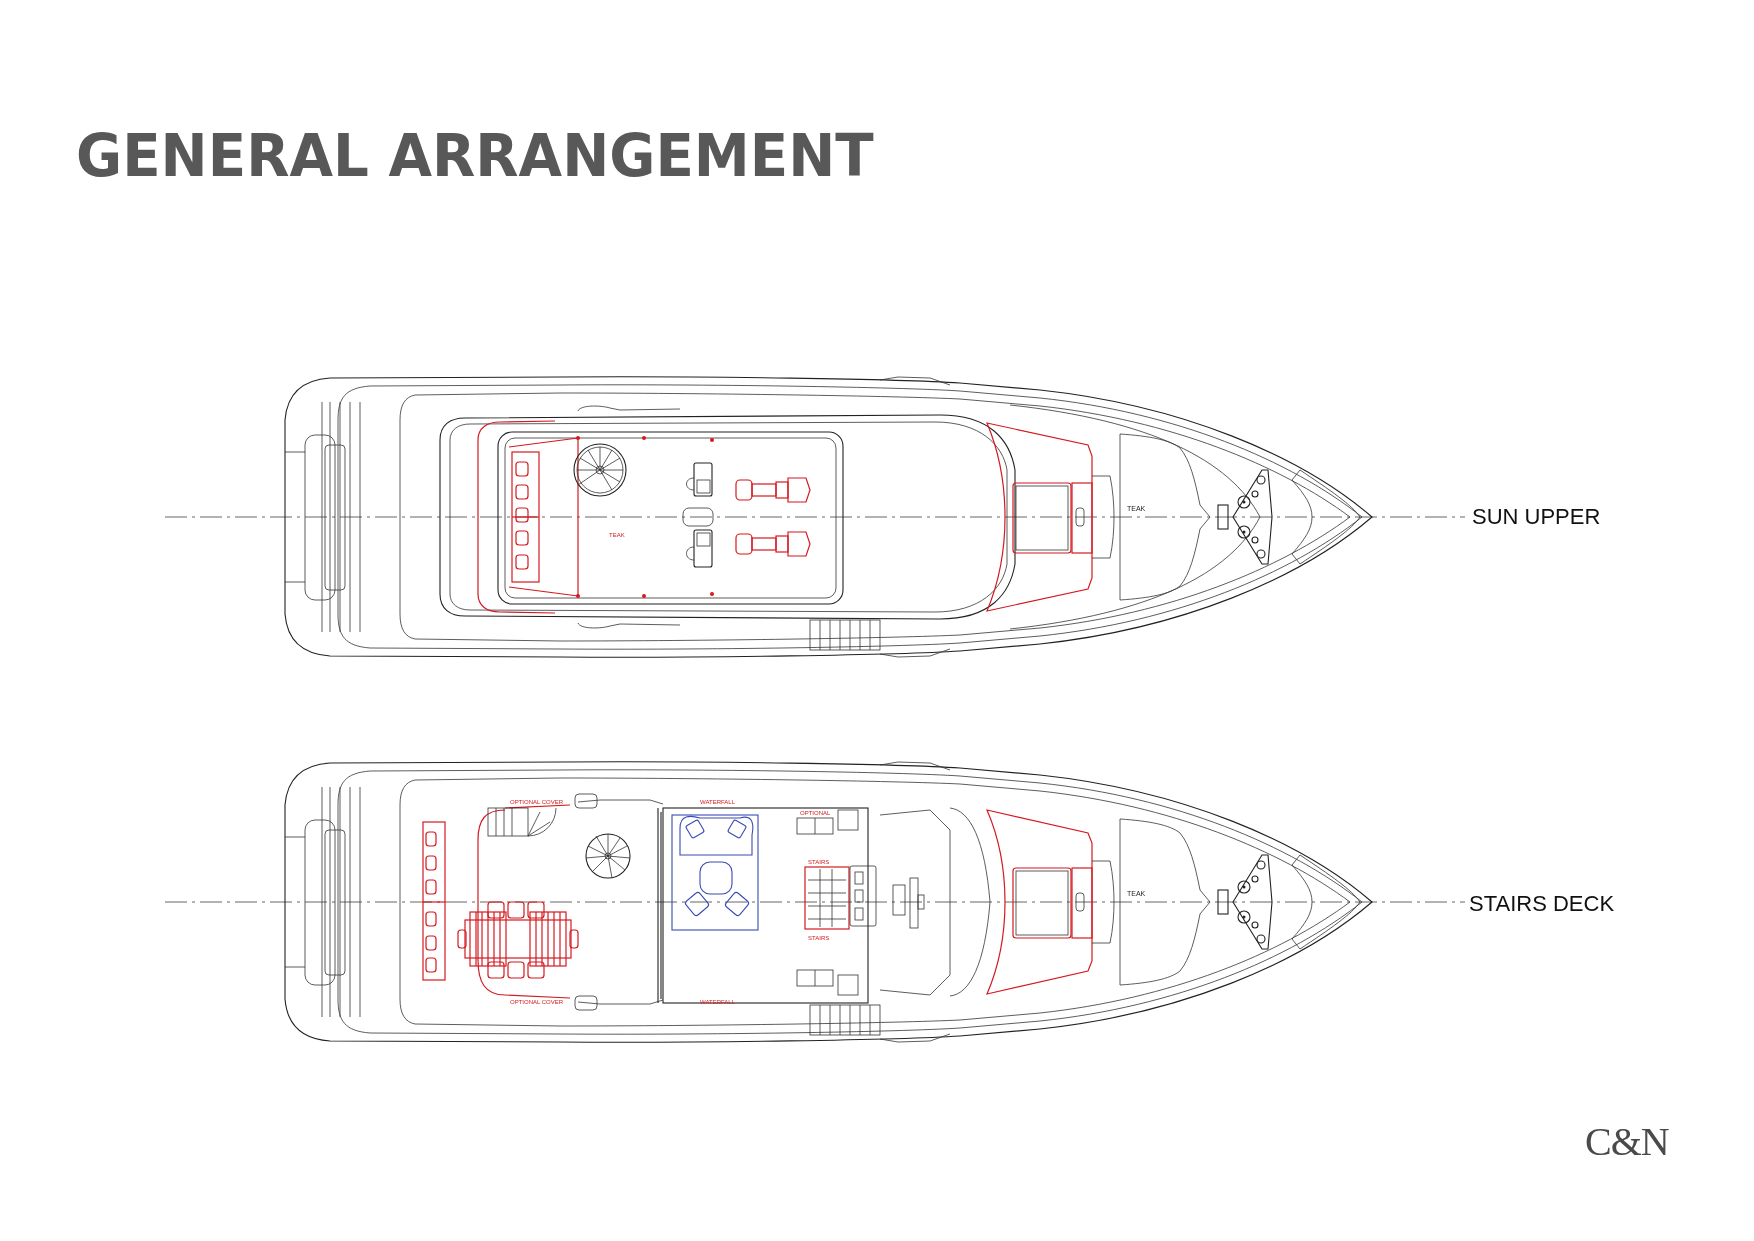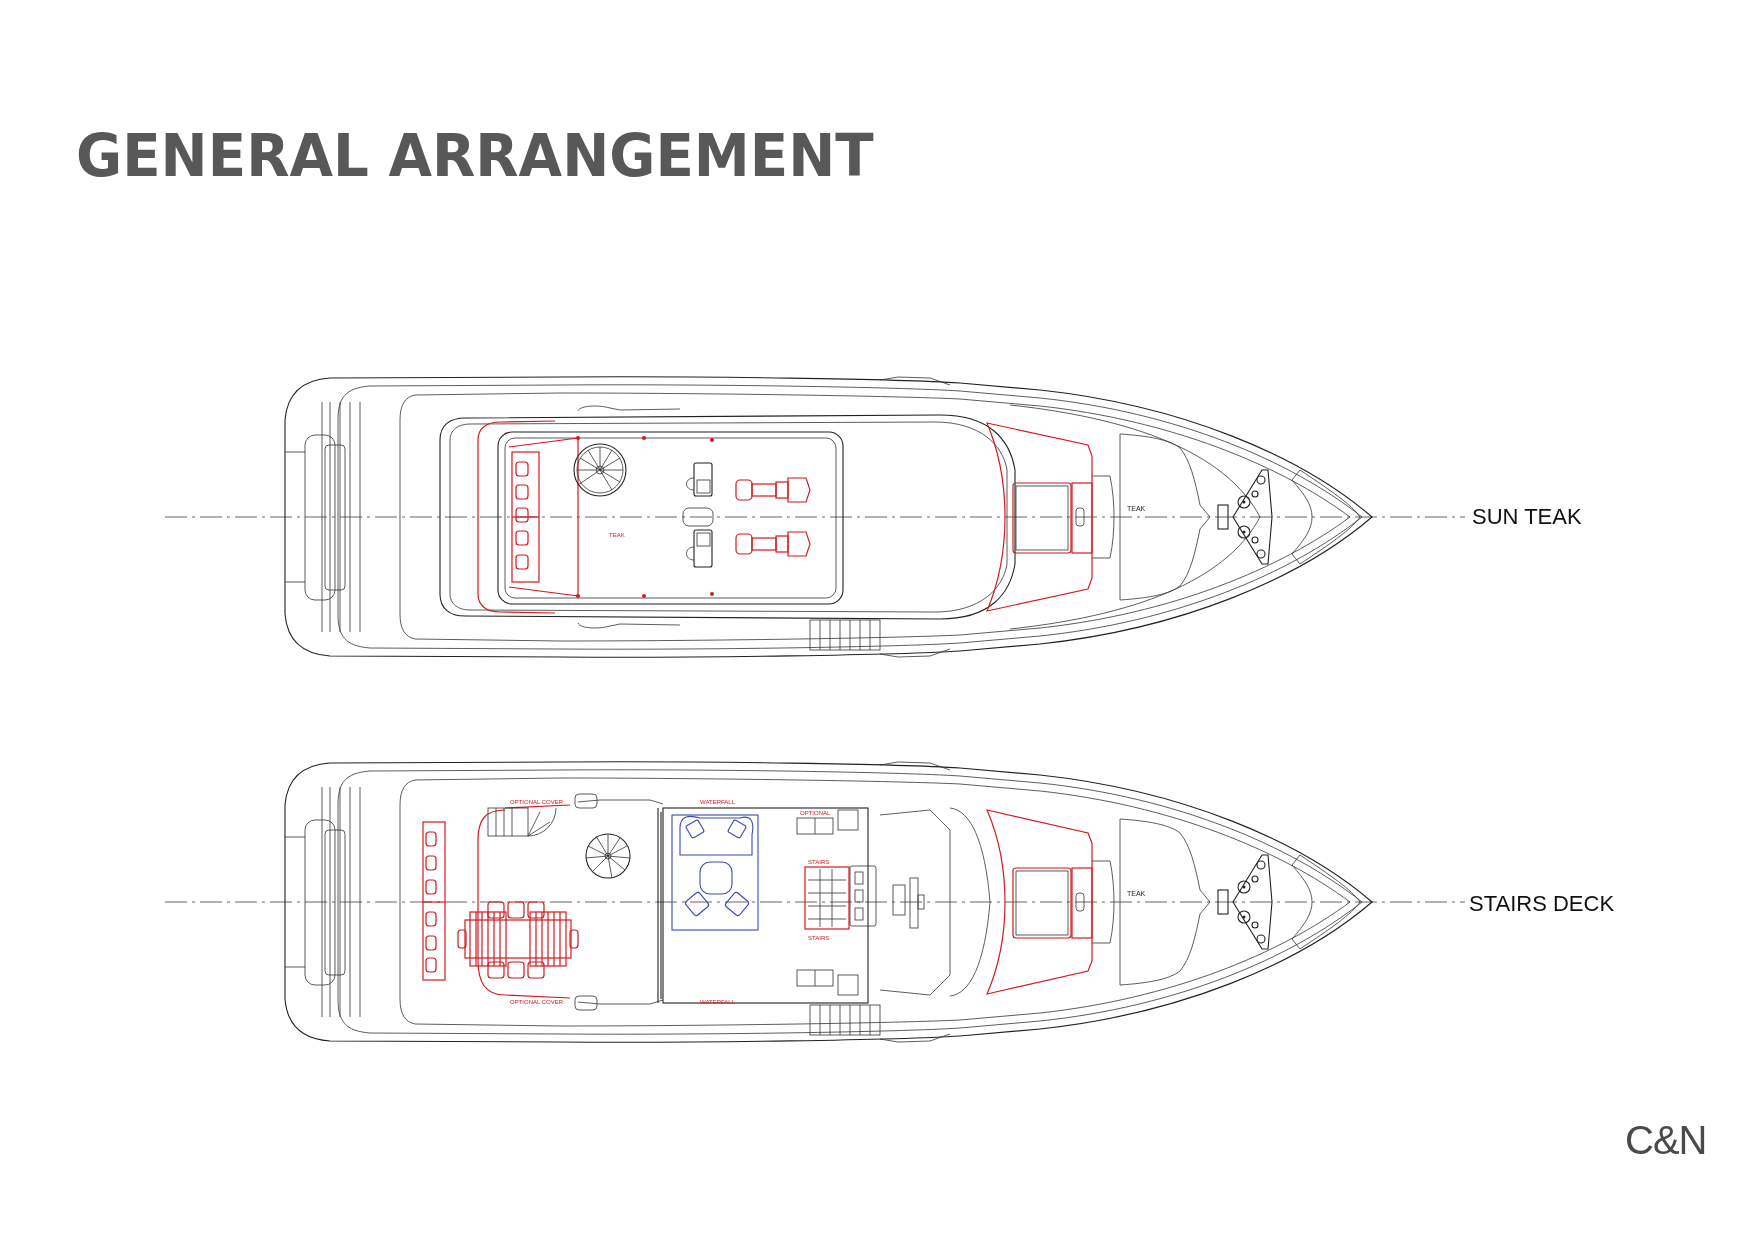"SUN TEAK" div.deck-label { text: TEAK -> UPPER }
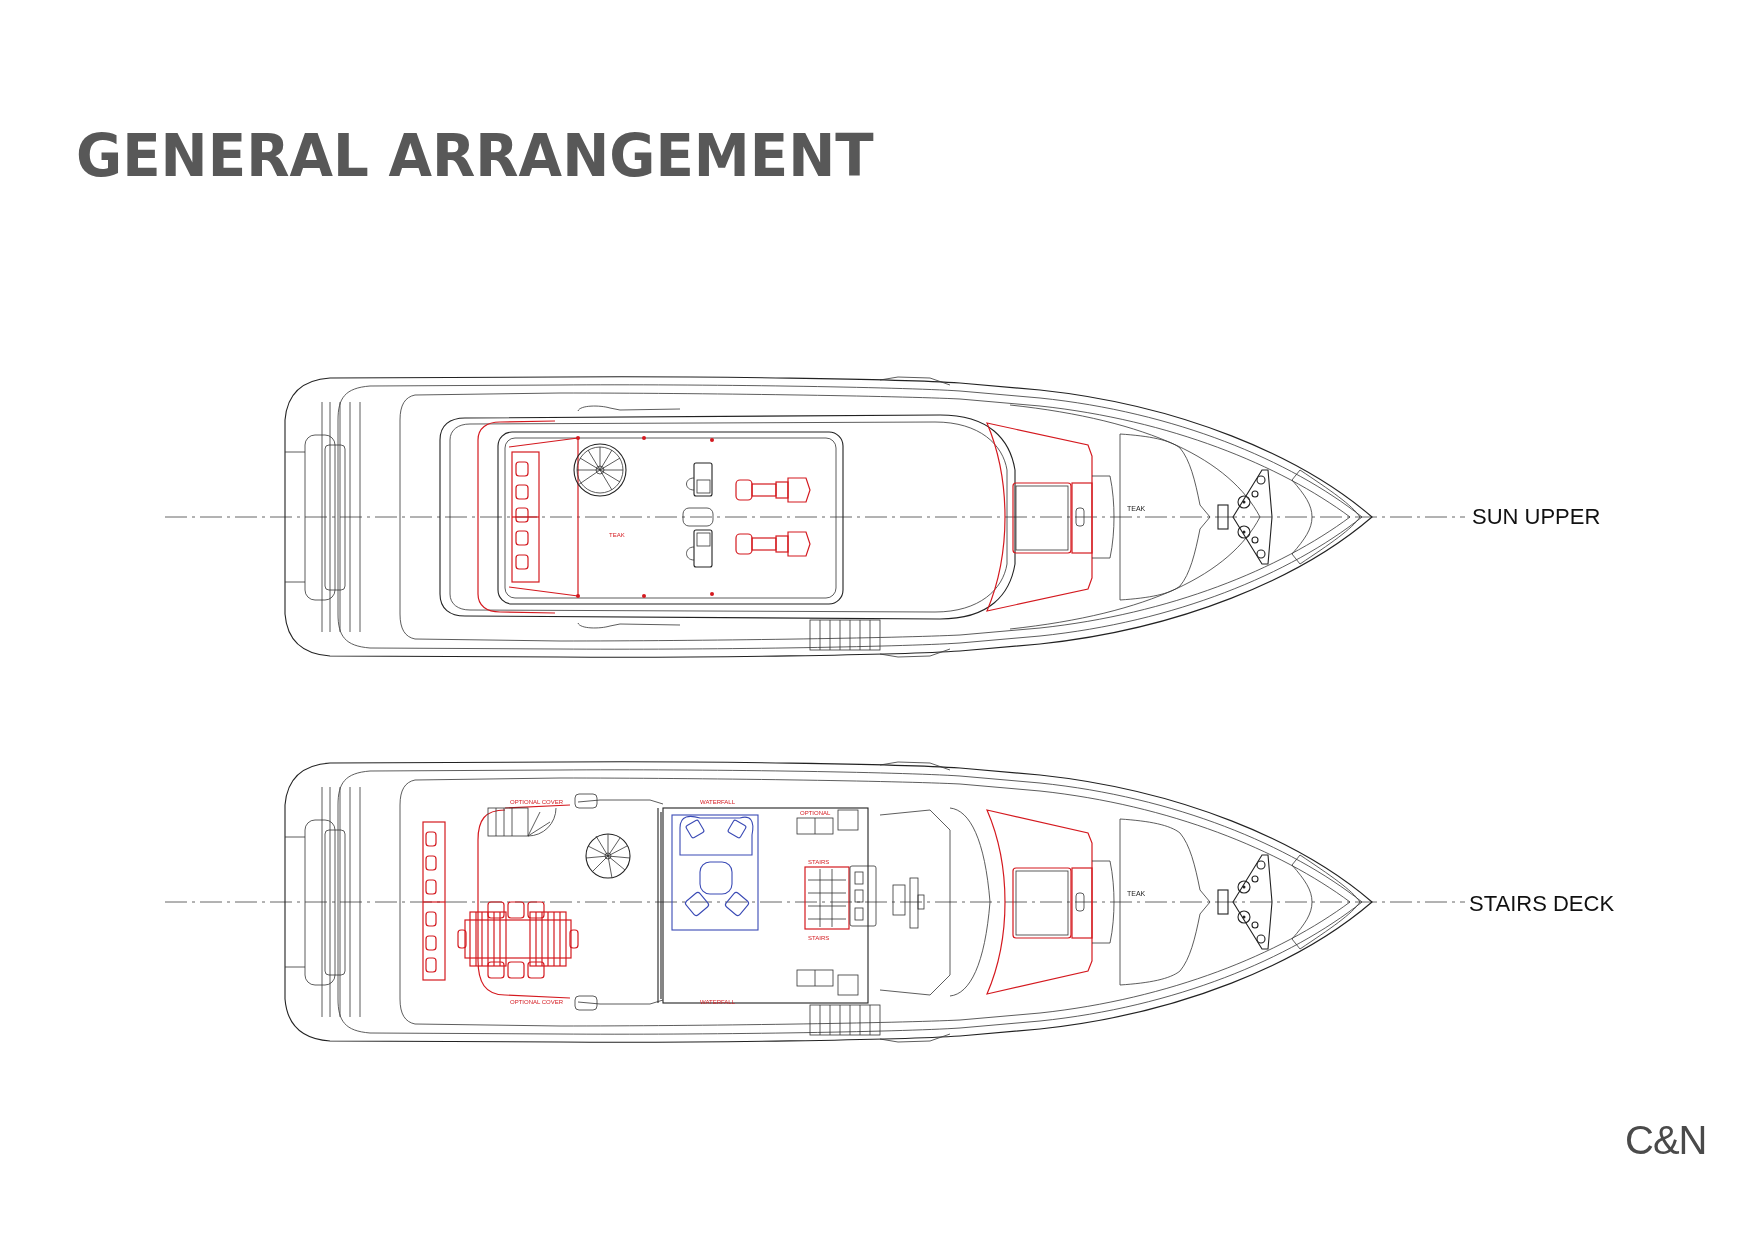"C&N" .logo { font-family: Liberation Sans, sans-serif -> Liberation Serif, serif; margin-left: 40px -> none }
